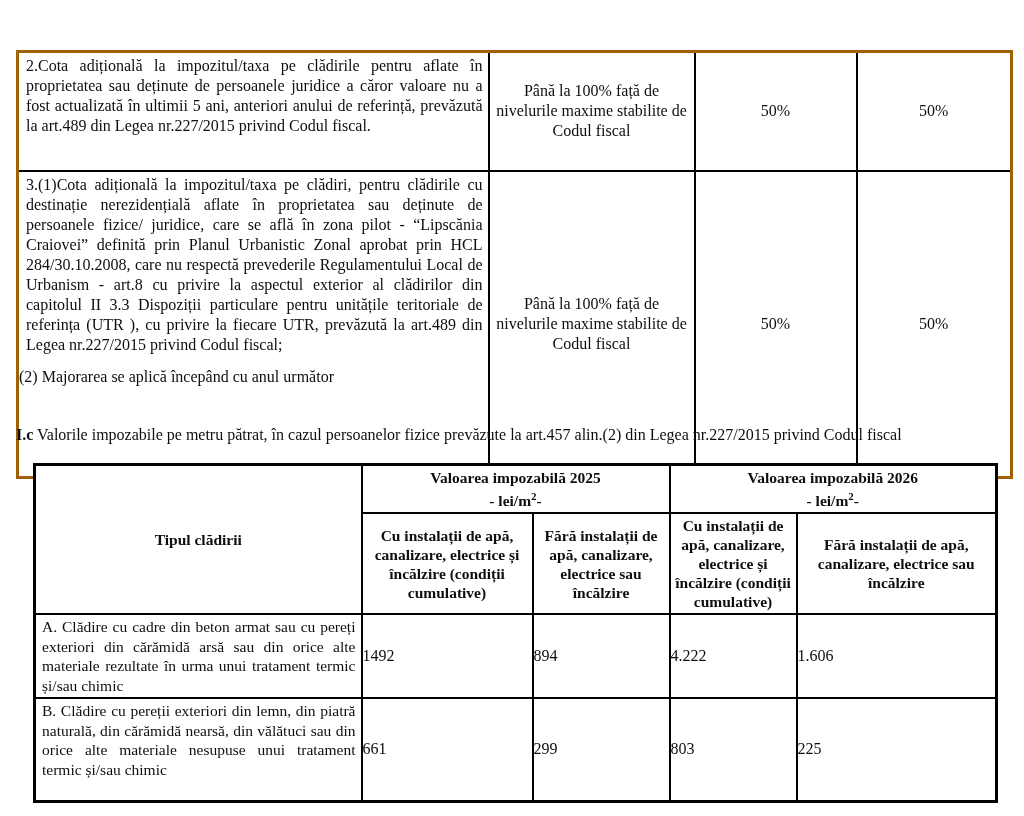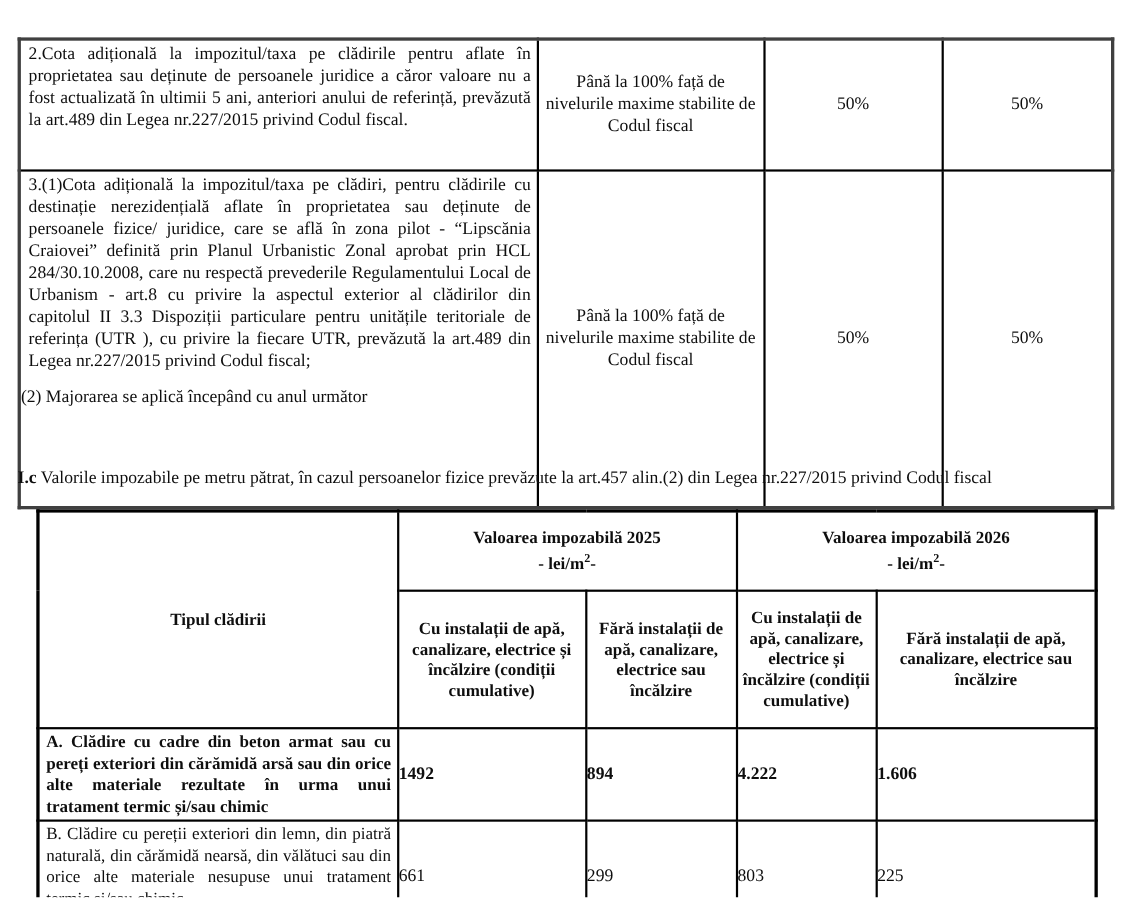"2.Cota adițională la impozitul/taxa pe" .t1 { border: 3px solid #404040 -> 3px solid #a16207; top: 34px -> 50px }
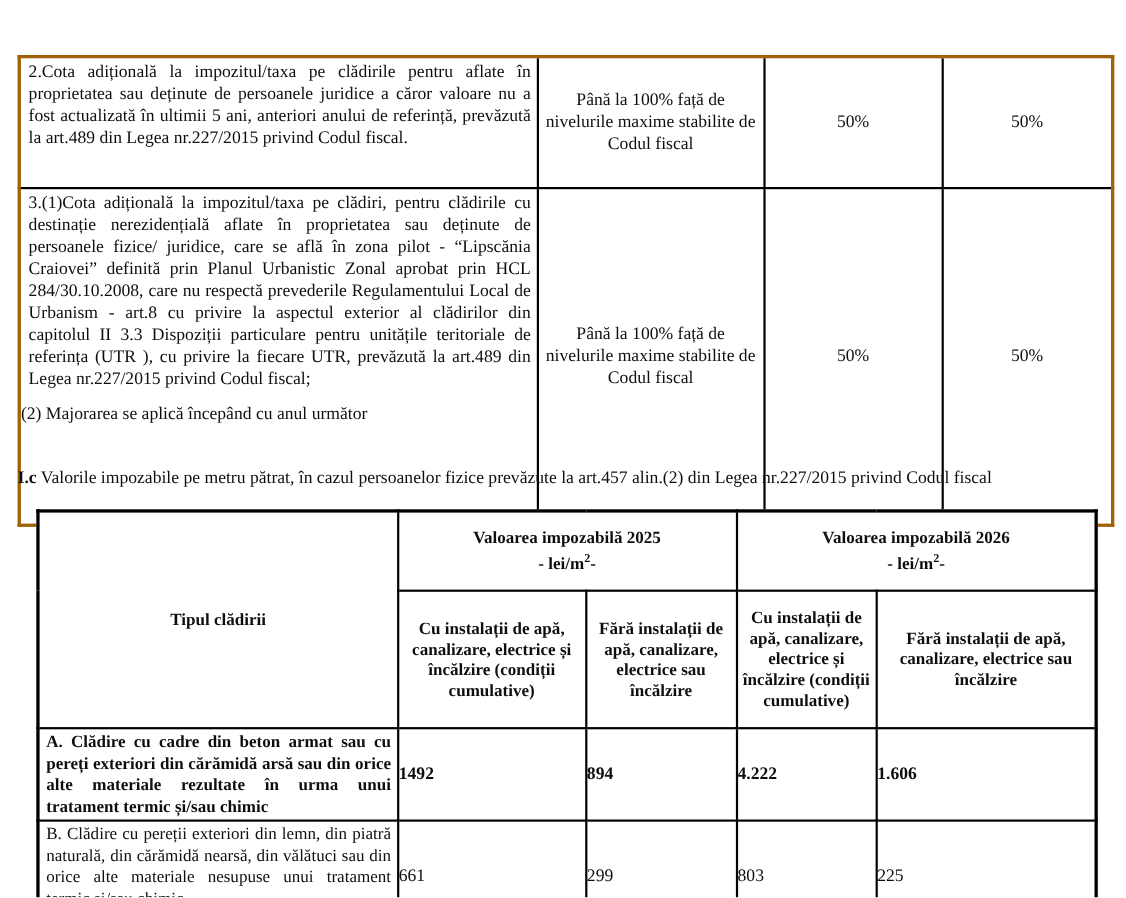"Valoarea impozabilă 2025" .t2 td.hdr { padding: 14px 4px -> 2px 4px }
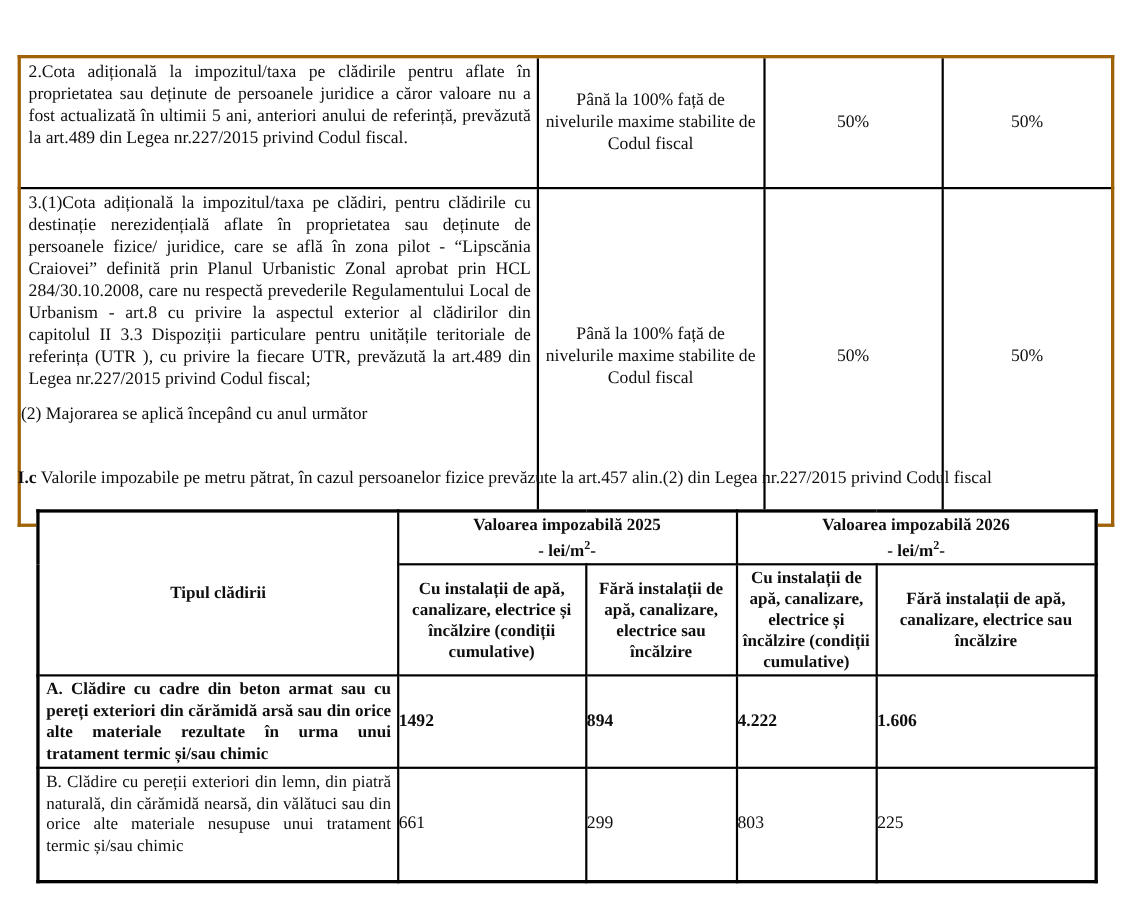"A. Clădire cu cadre din" .t2 tr.ra td { font-weight: bold -> none }
